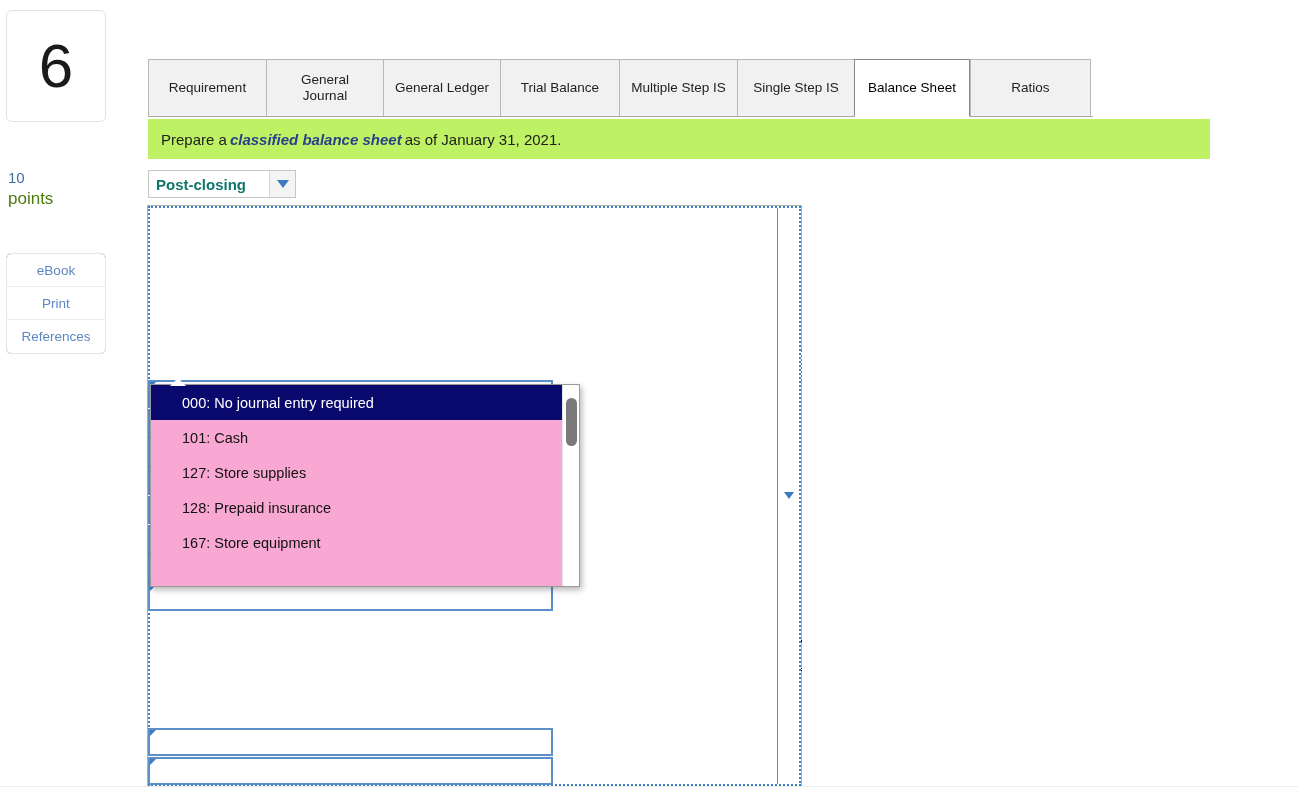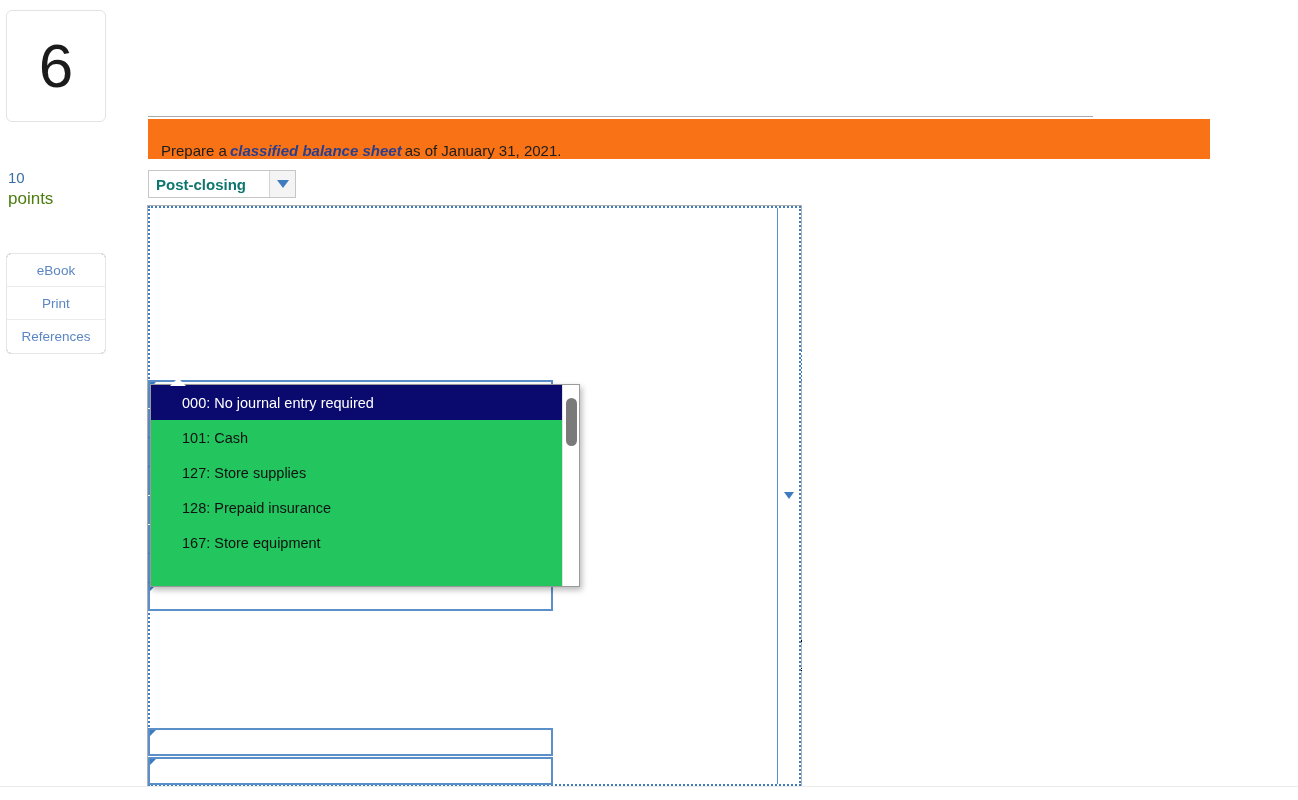"Requirement" div.tabstrip { html: none -> <div> <div>Requirement</div> <div>General Journal</div> <div>General Ledger</div> <div>Trial Balance</div> <div>Multiple Step IS</div> <div>Single Step IS</div> <div>Balance Sheet</div> <div>Ratios</div> </div> }
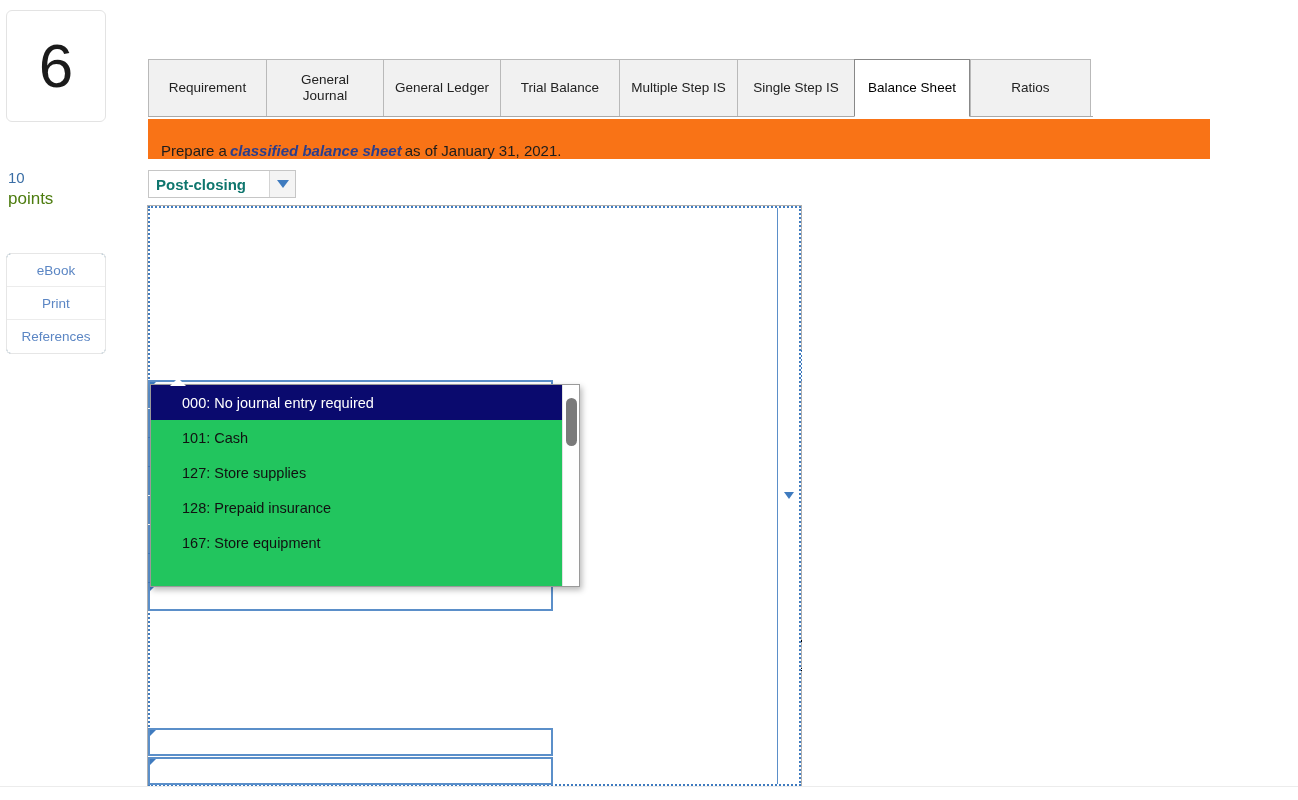"Prepare a" .instruction { align-items: flex-end -> center; background: #f97316 -> #bef264 }
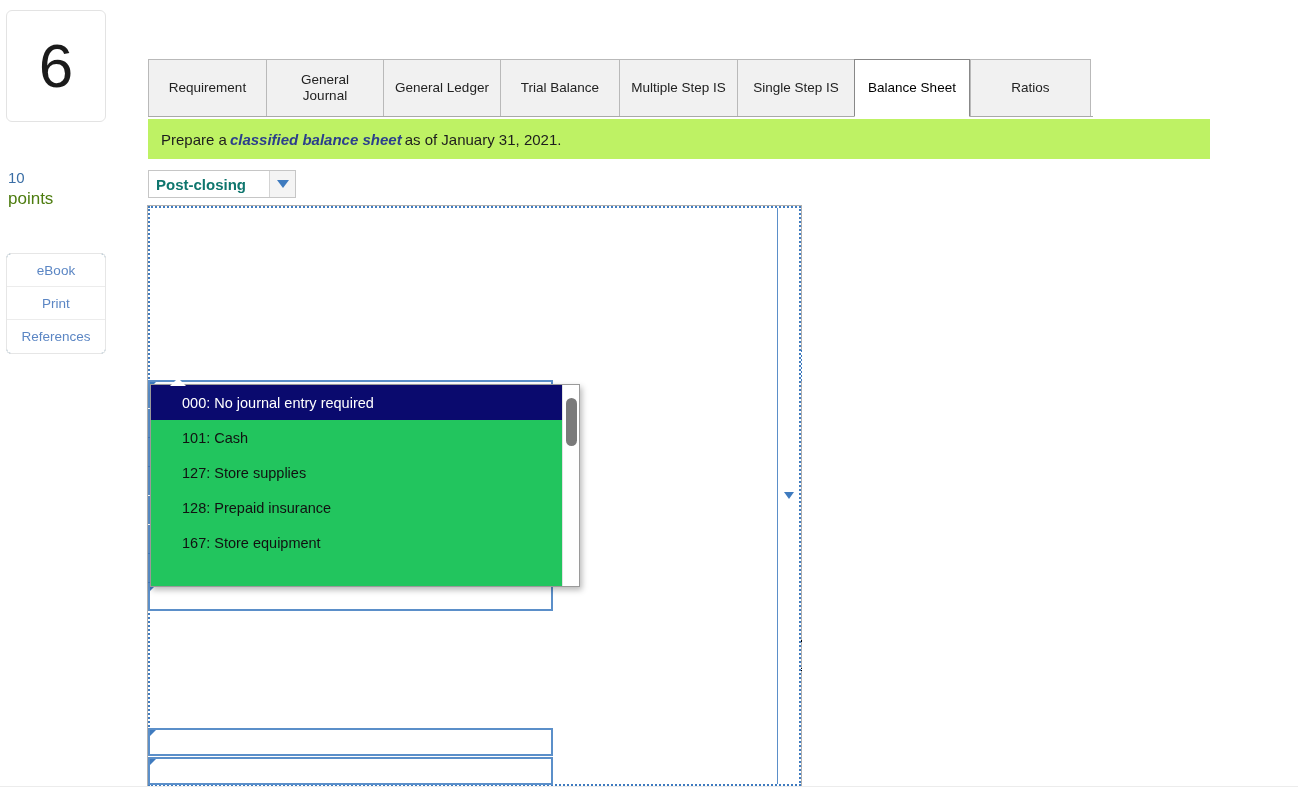"000: No journal entry required" .ddpop { background: #22c55e -> #f9a8d4 }
